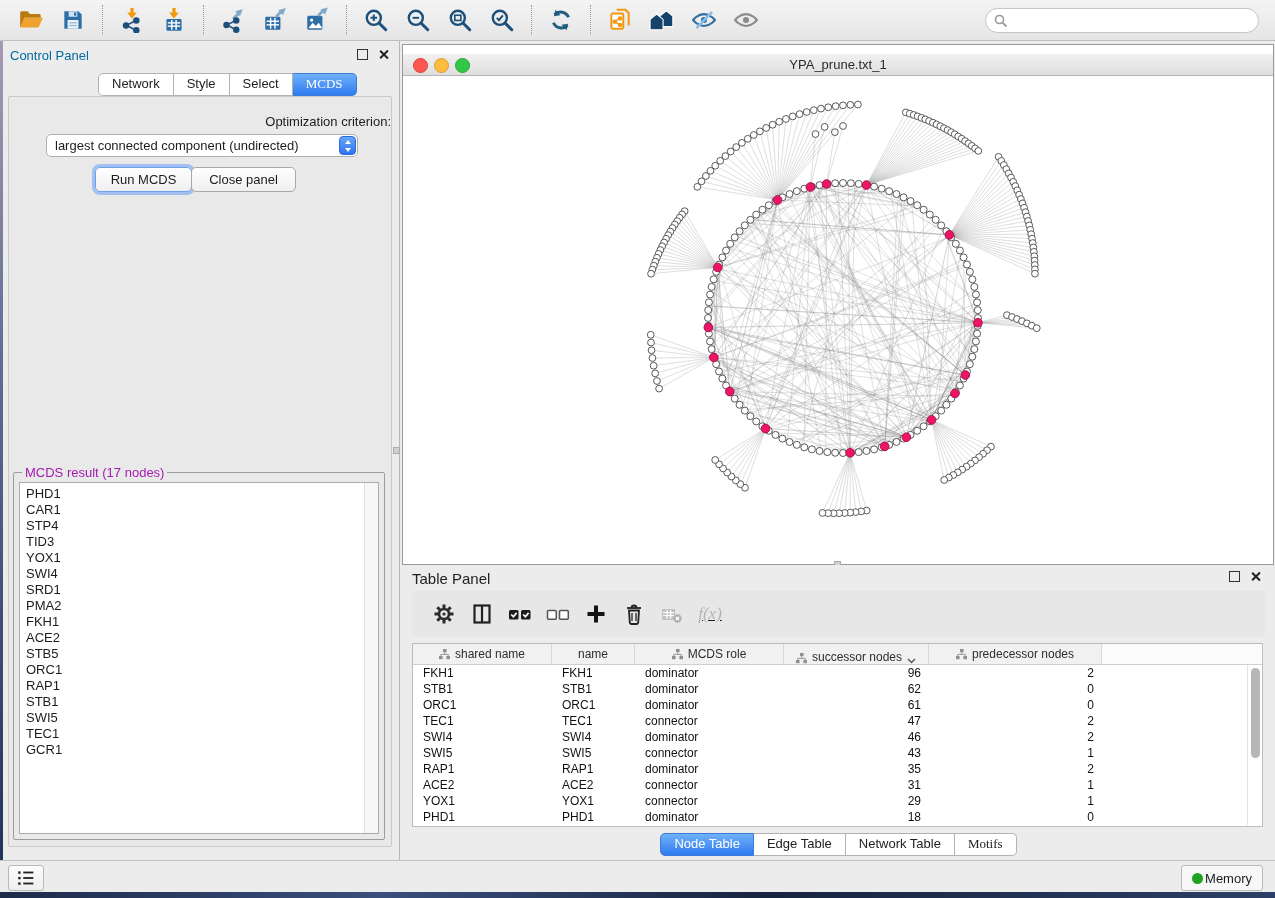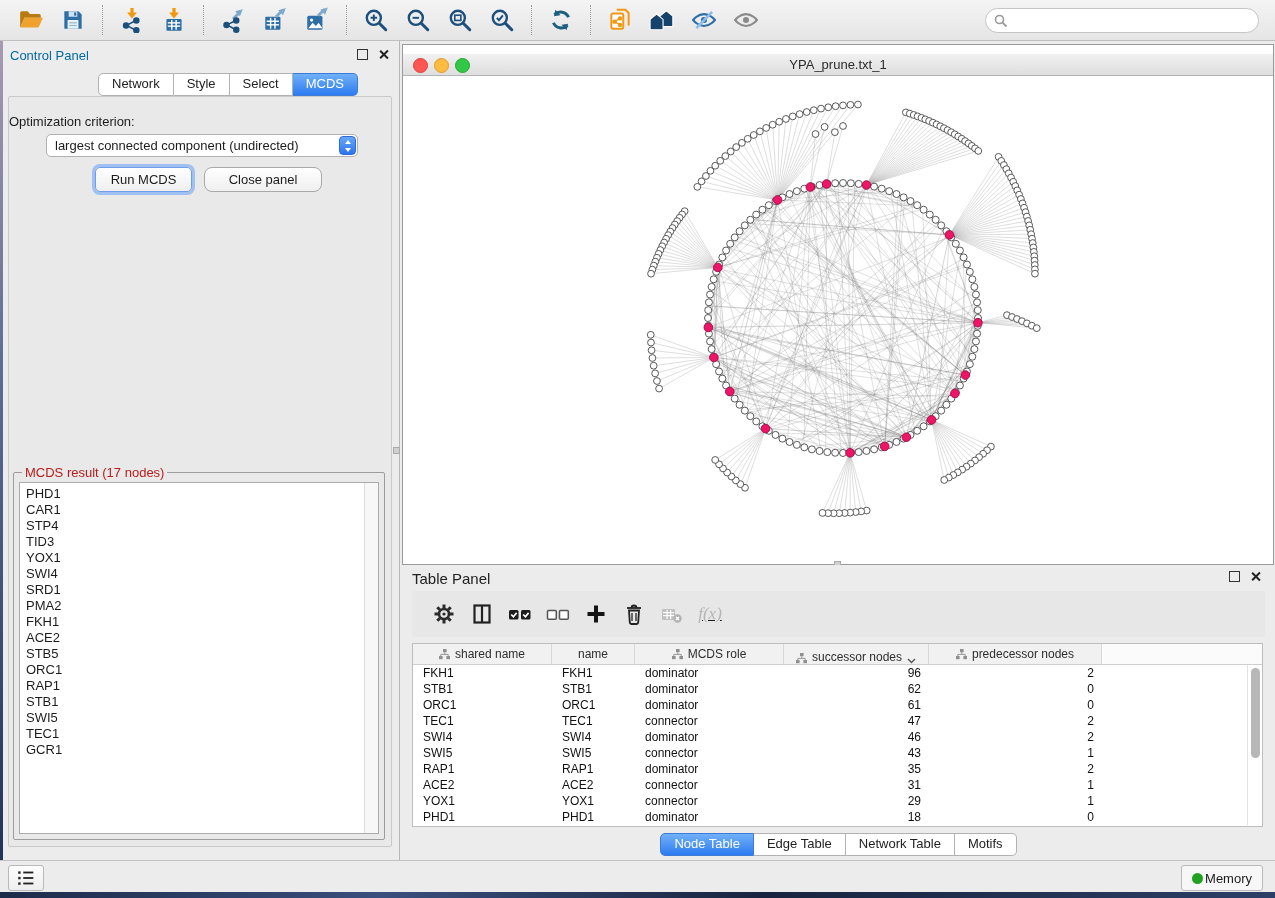"MCDS" .seg-btn:last-child { font-family: none -> Liberation Serif, serif }
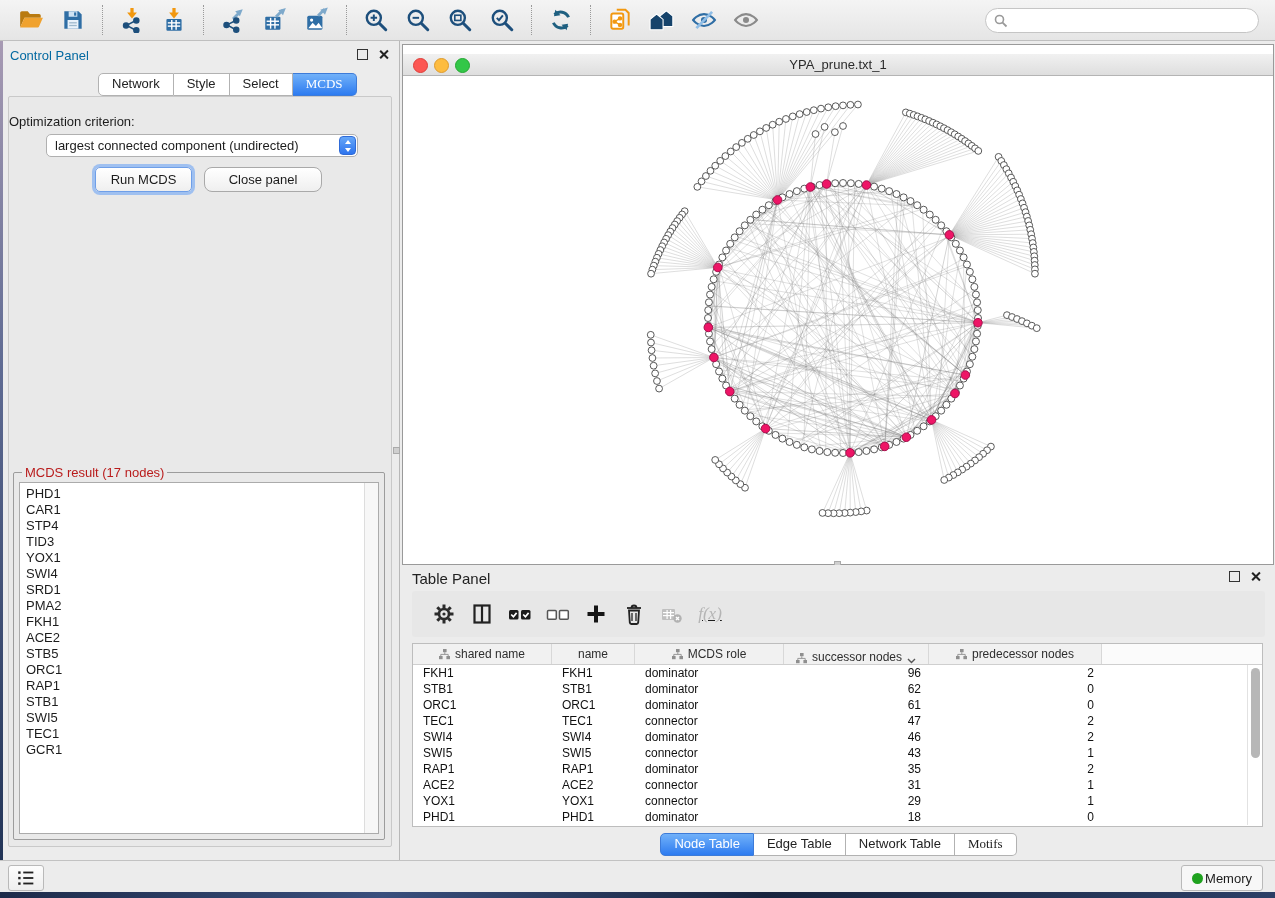"Optimization criterion:" #opt-label { text-align: left -> right }
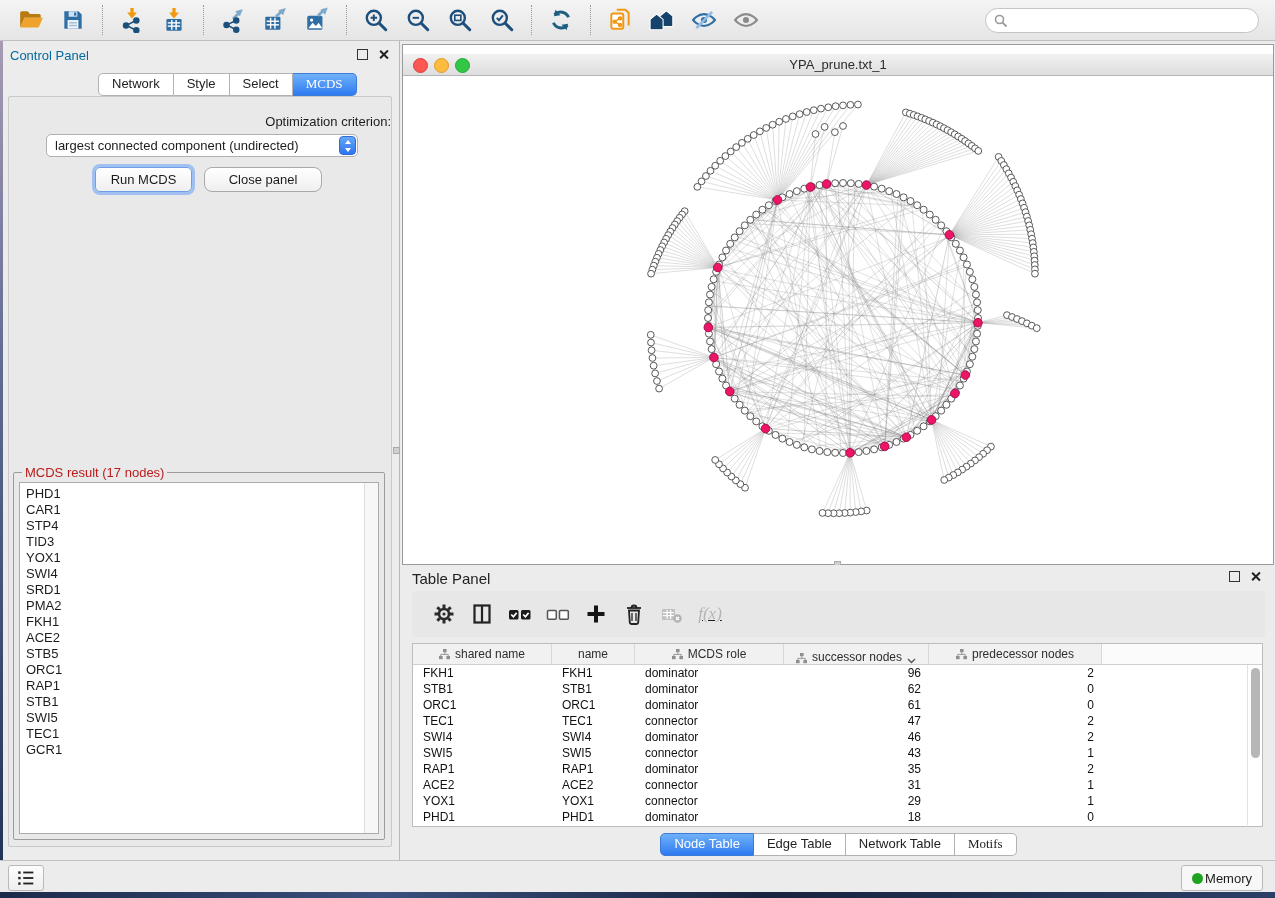"Close panel" #closepanel-btn { border-radius: 8px -> none; left: 195px -> 182px; width: 118px -> 105px }
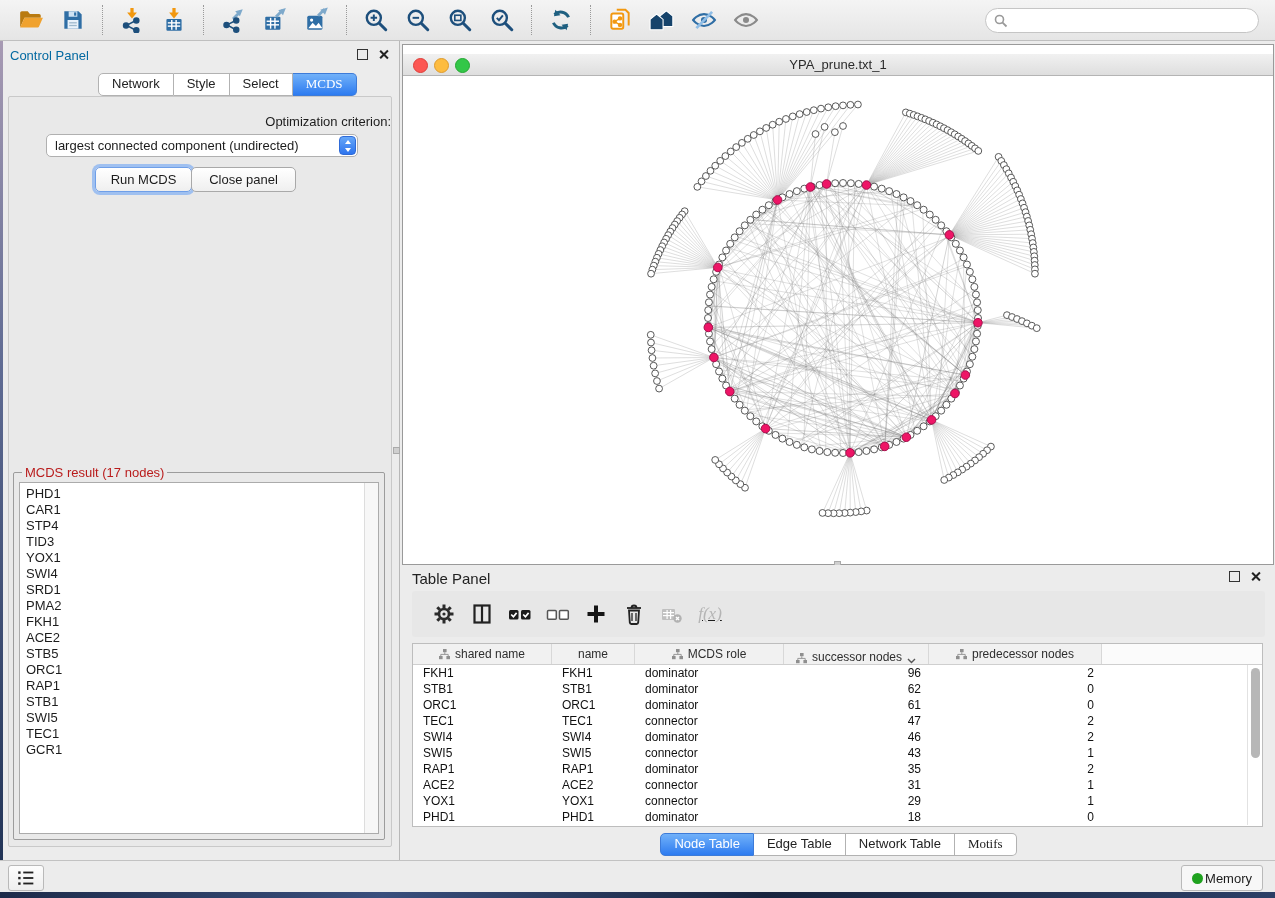"MCDS result (17 nodes)" #mcds-fieldset legend { color: #b91c1c -> #a21caf }
